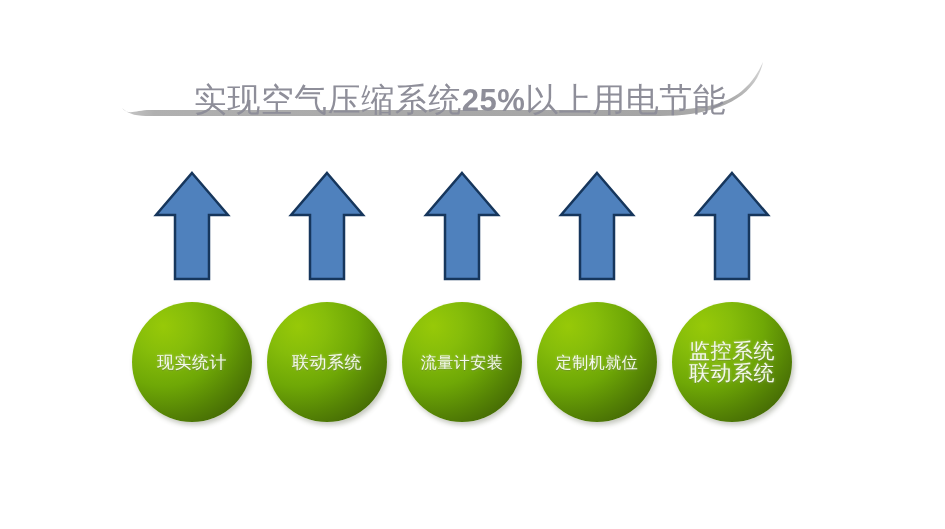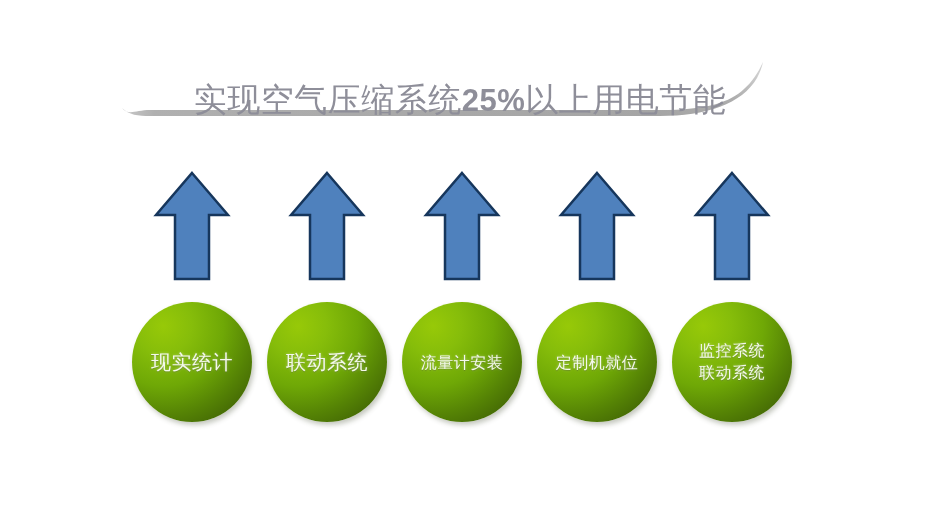"现实统计" .node-label { font-size: 20px -> 17px }
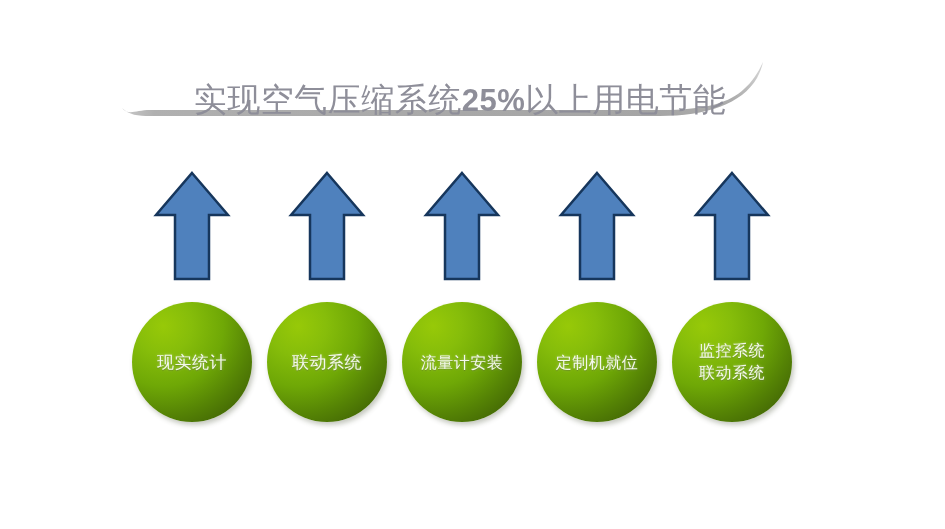"监控系统" .node-label.two-line { font-size: 16px -> 21px }
